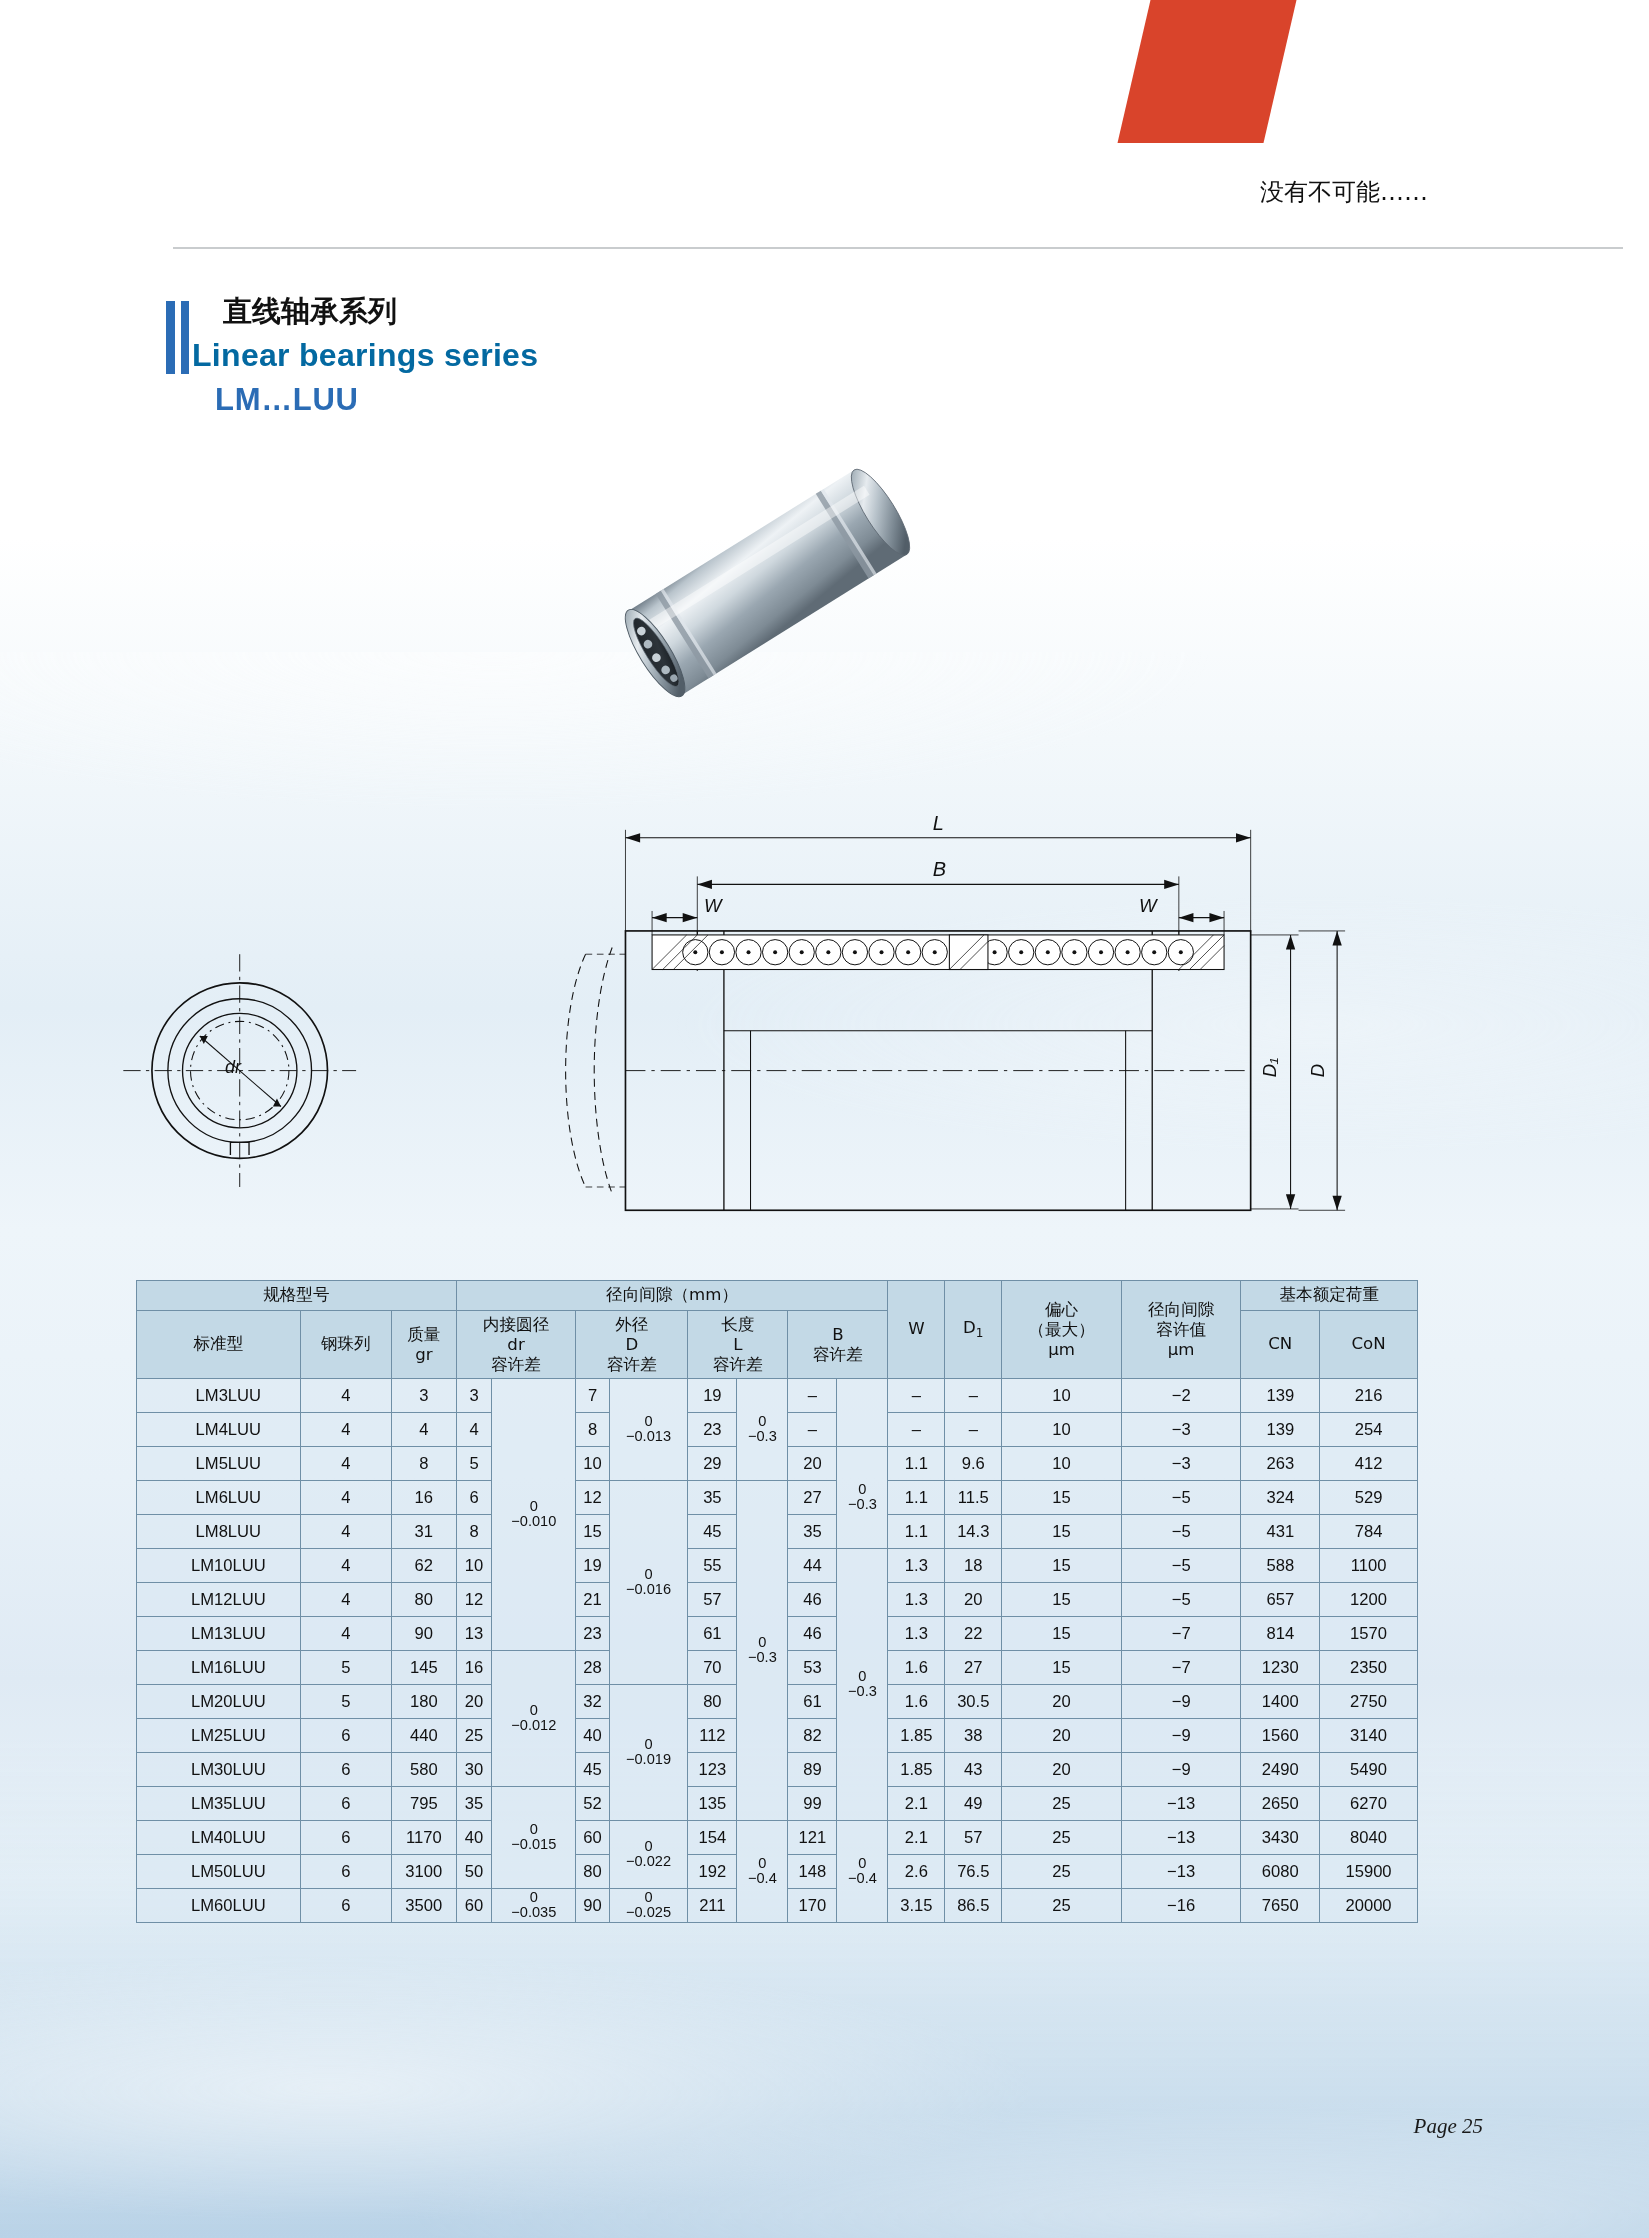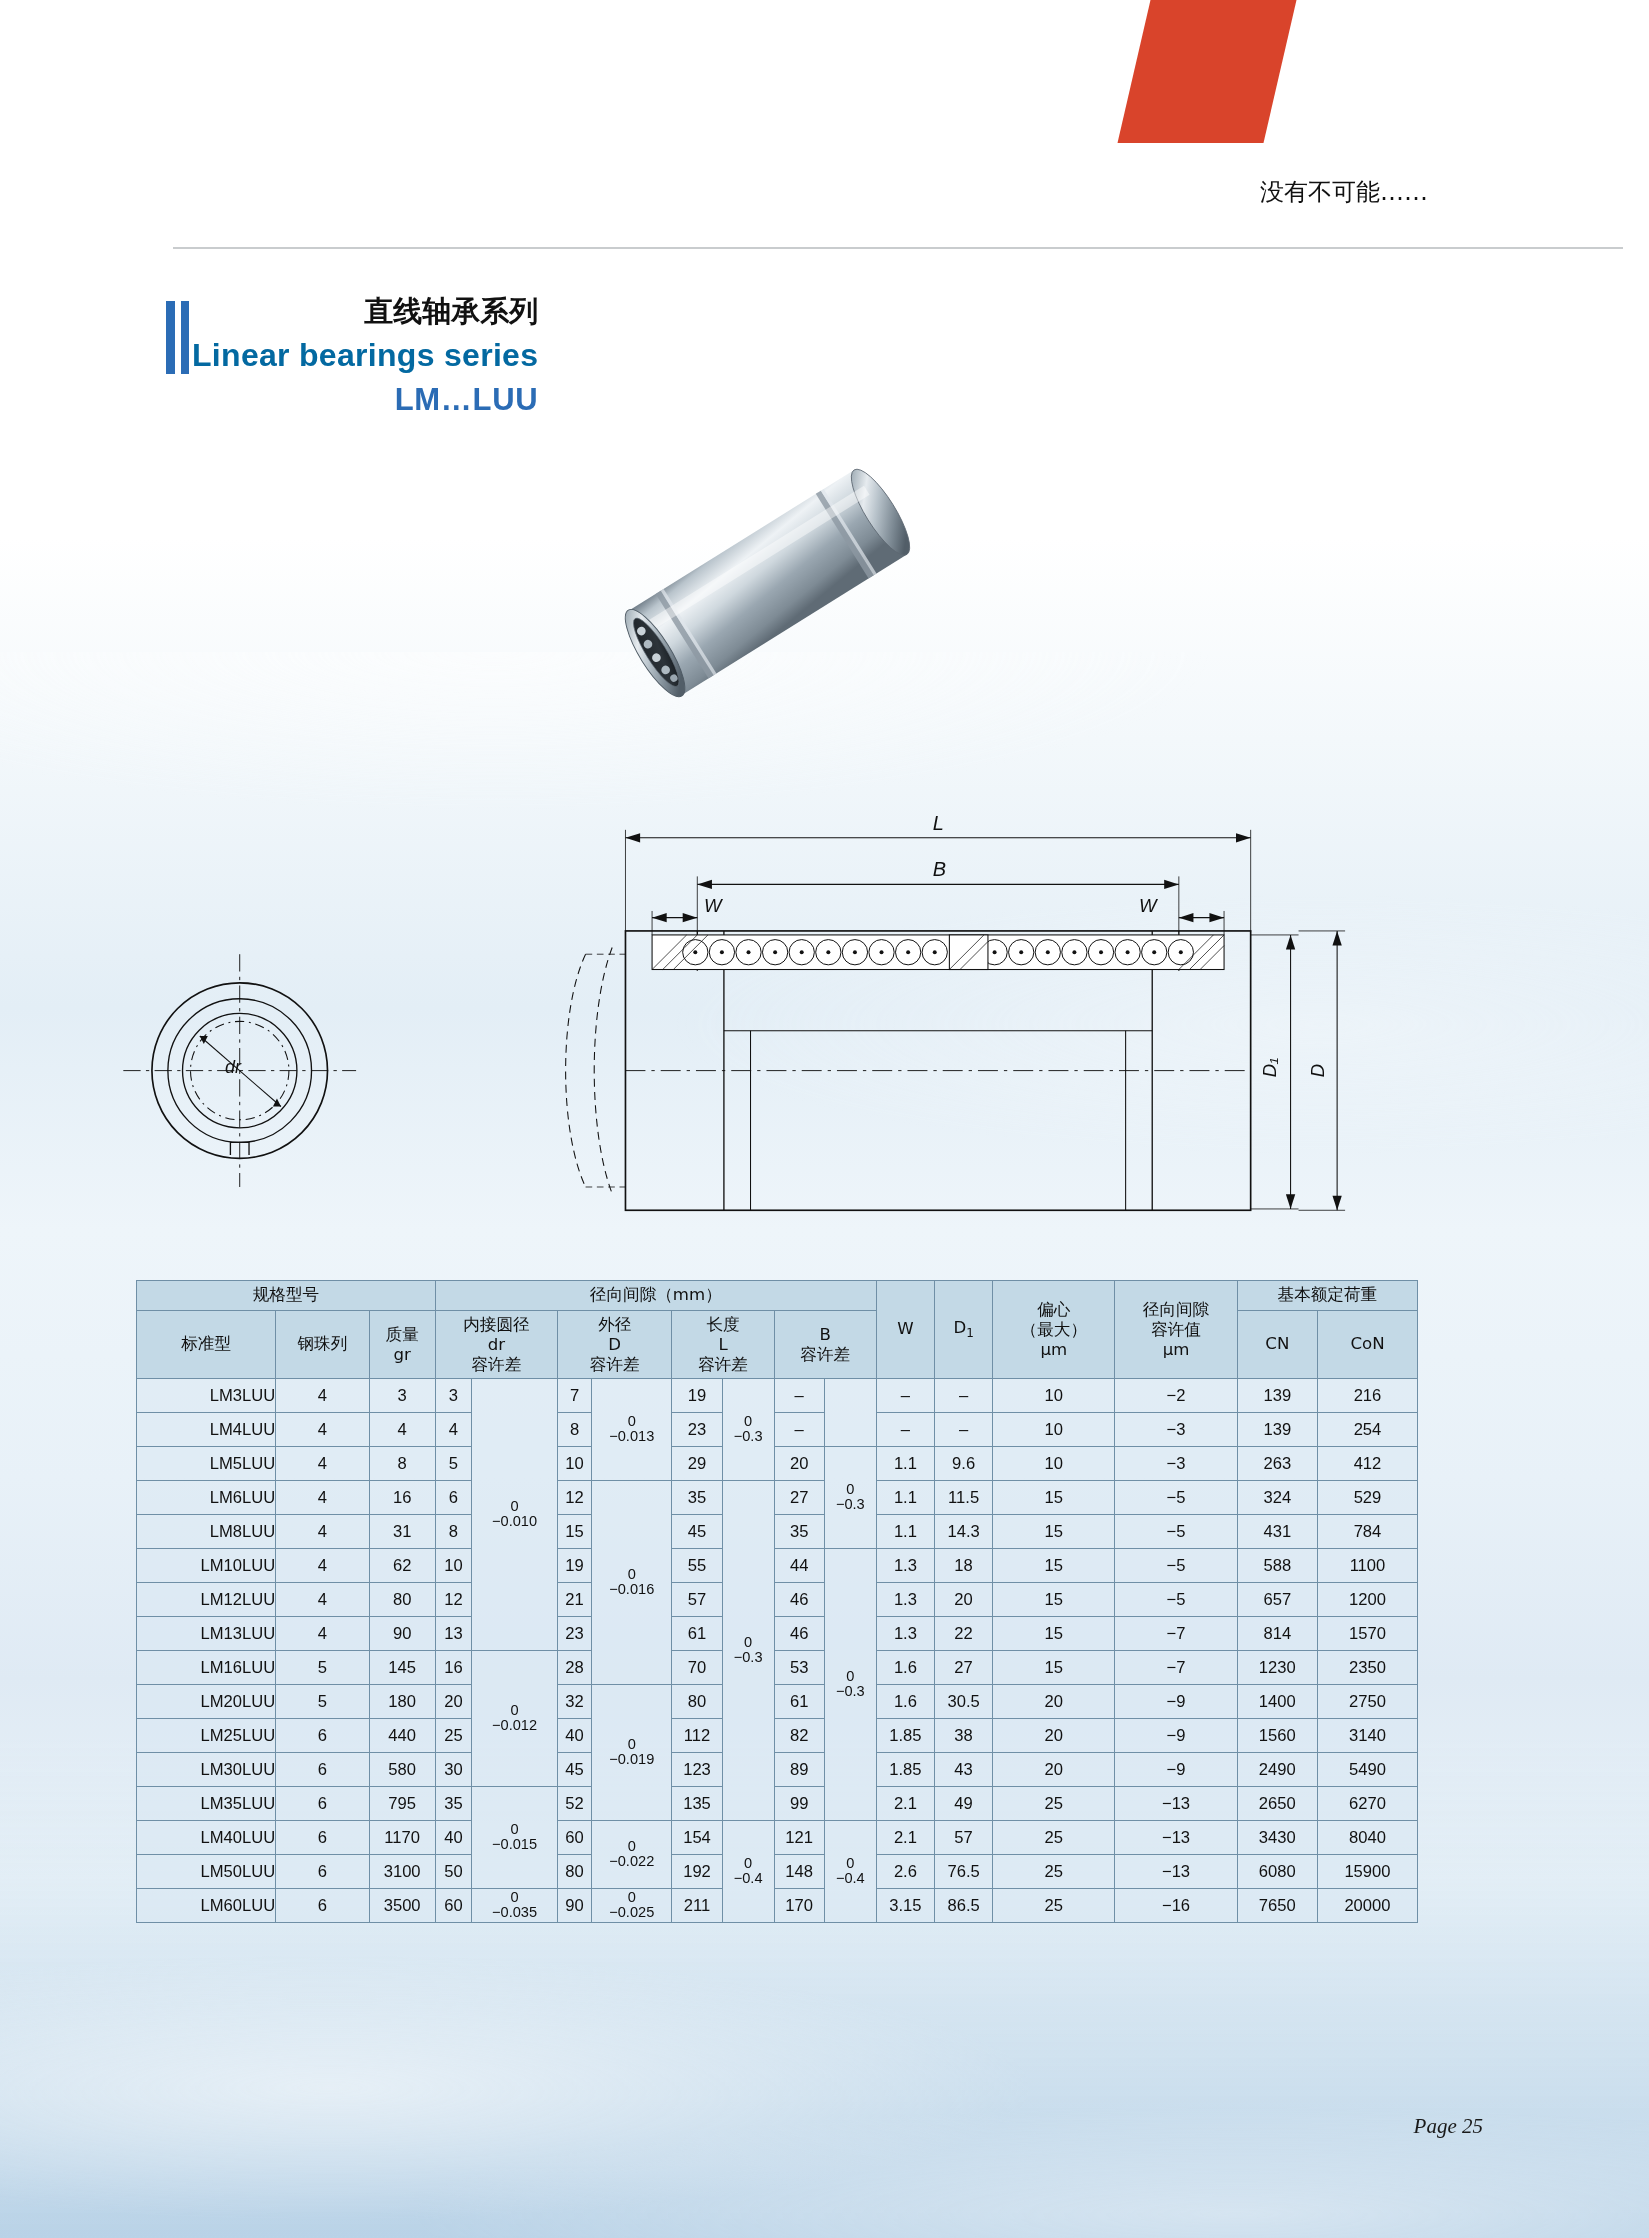"直线轴承系列" .title-block { text-align: right -> none }
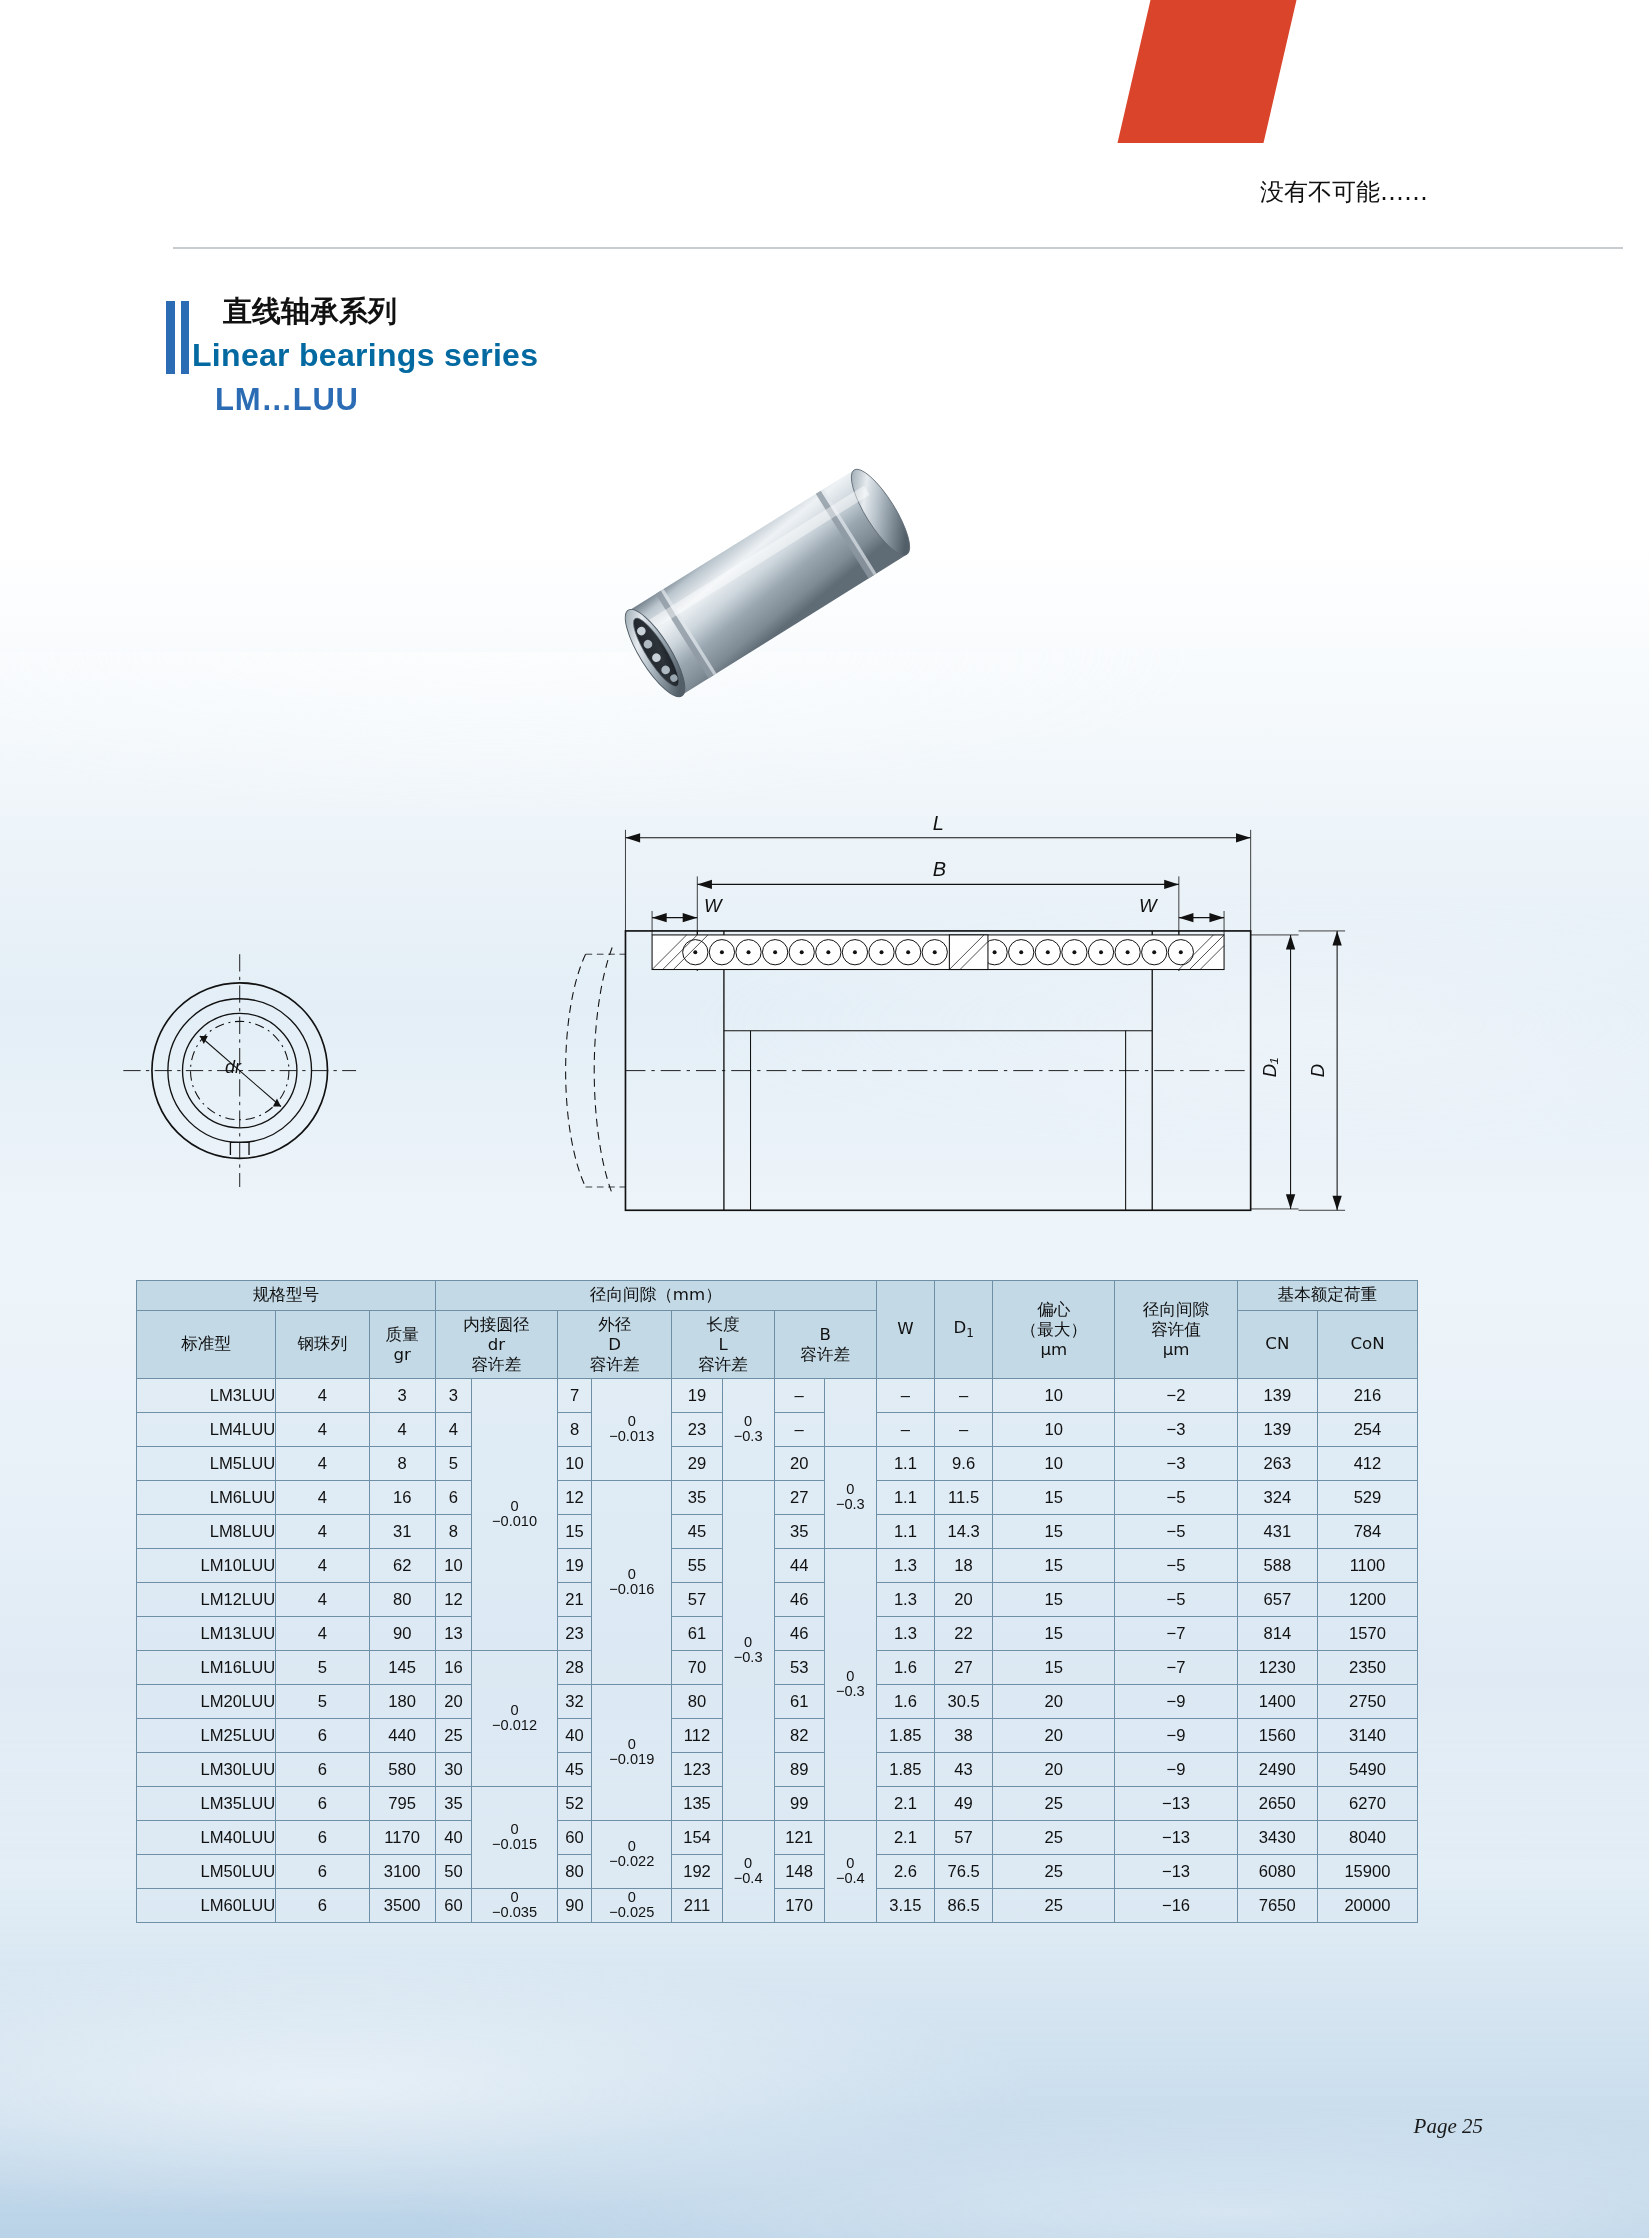"LM3LUU" table.spec tbody td.model { padding-left: 4px -> 20px; text-align: right -> center }
